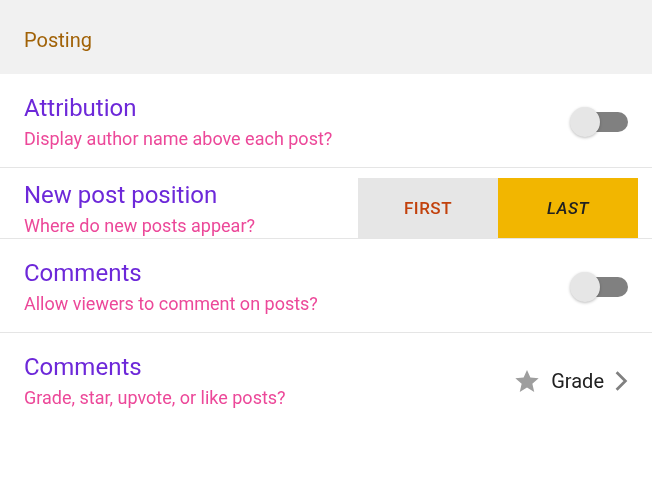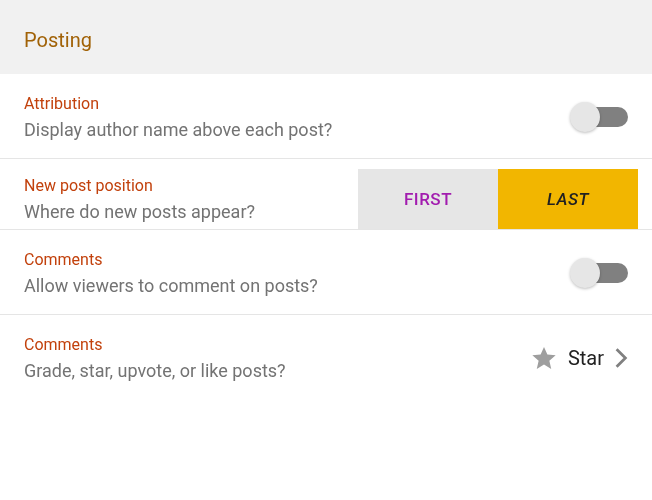"Attribution" .row-title { color: #c2410c -> #6d28d9; font-size: 16px -> 24px }
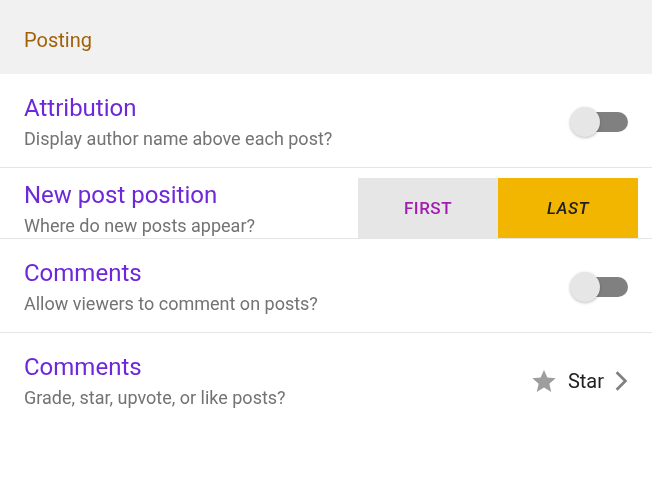"Display author name above each" .row-subtitle { color: #737373 -> #ec4899 }
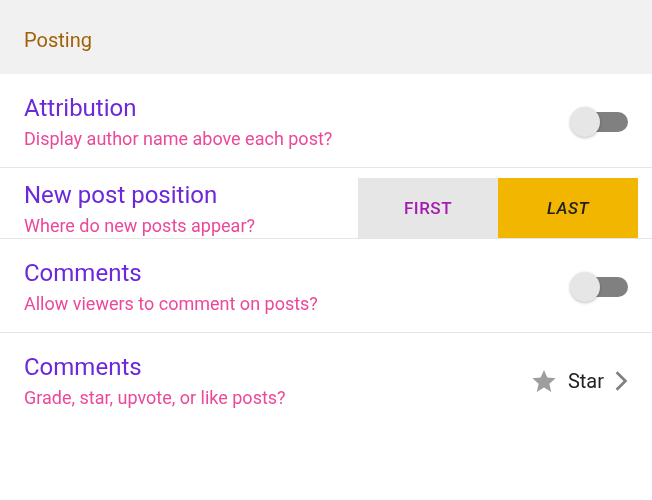"FIRST" .segmented-item.inactive { color: #a21caf -> #c2410c }
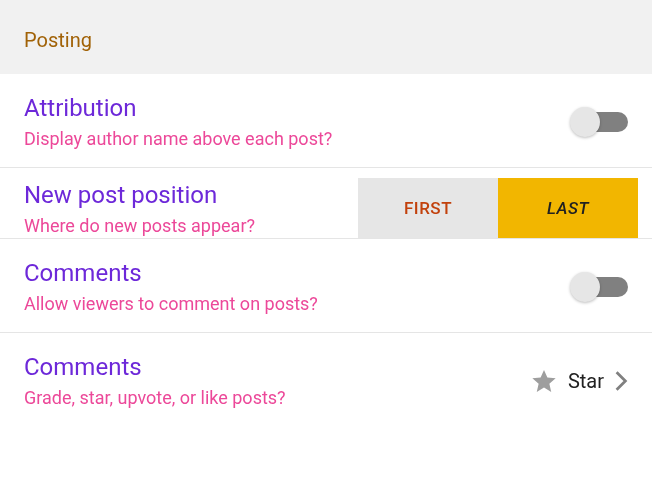"Star" span.reaction-label { text: Star -> Grade }
